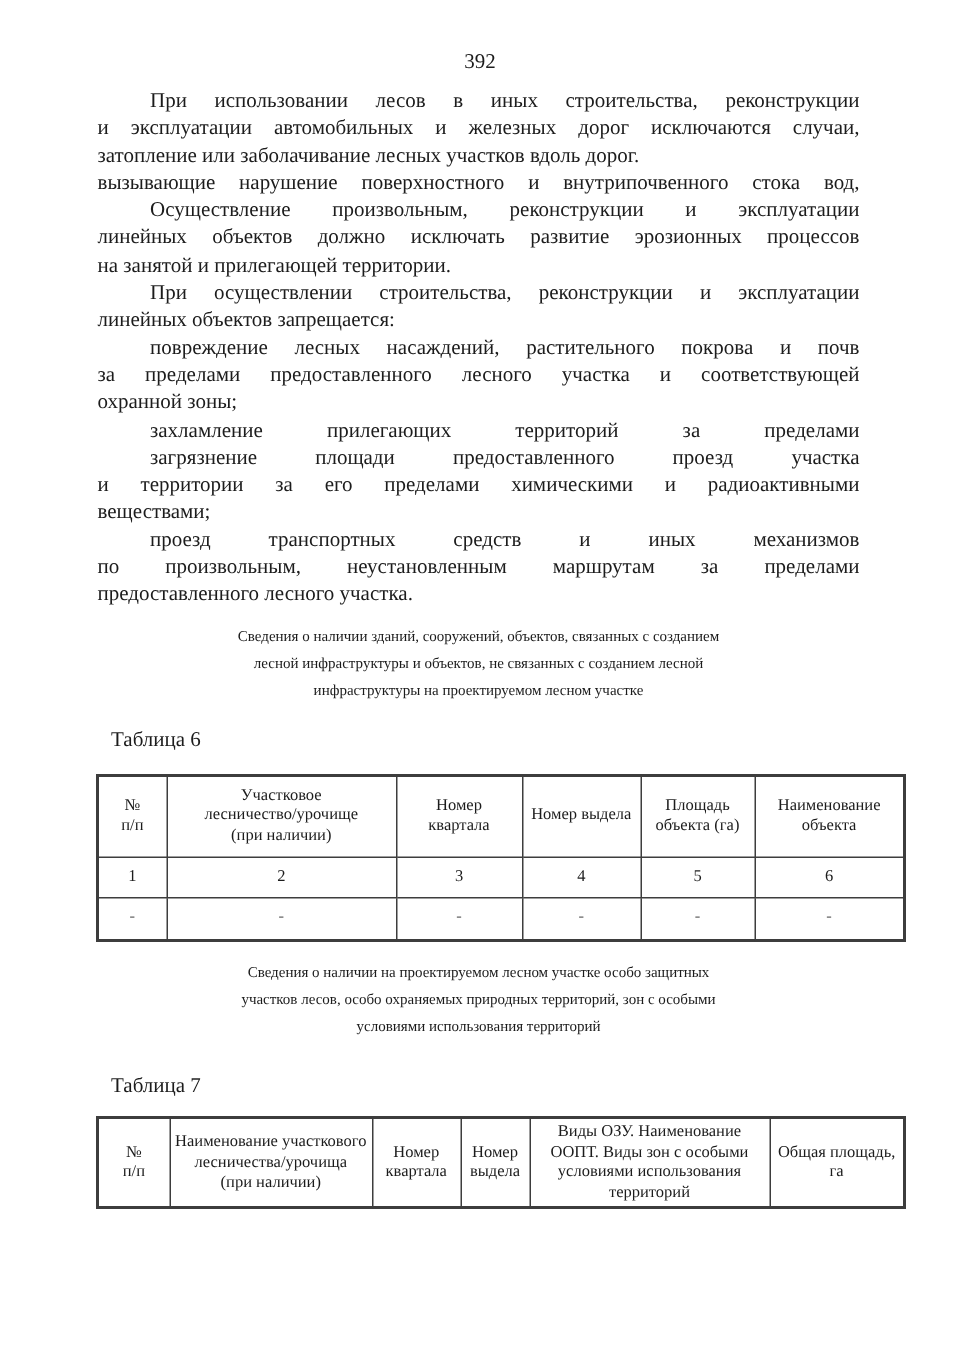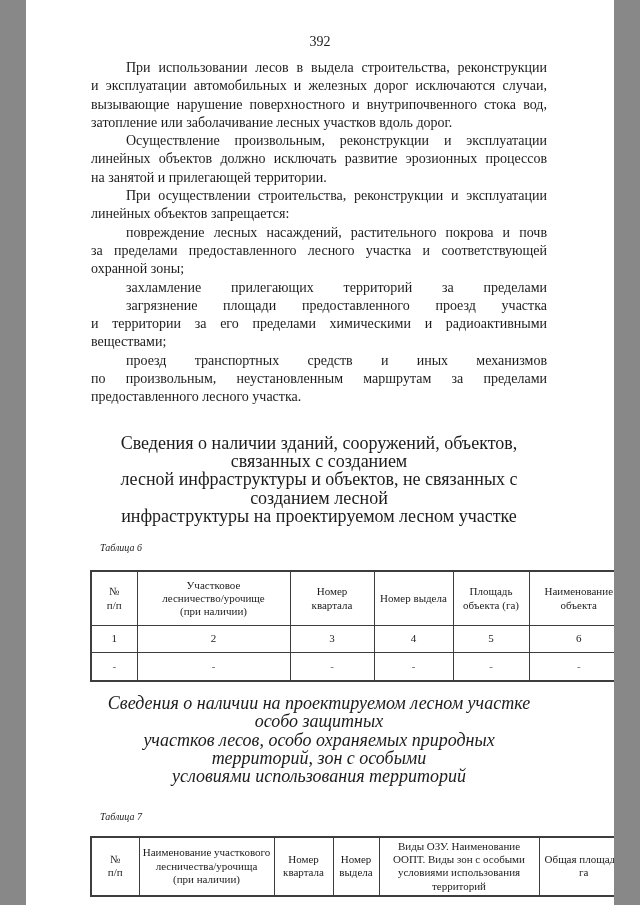"392" .page { width: 588px -> 640px }
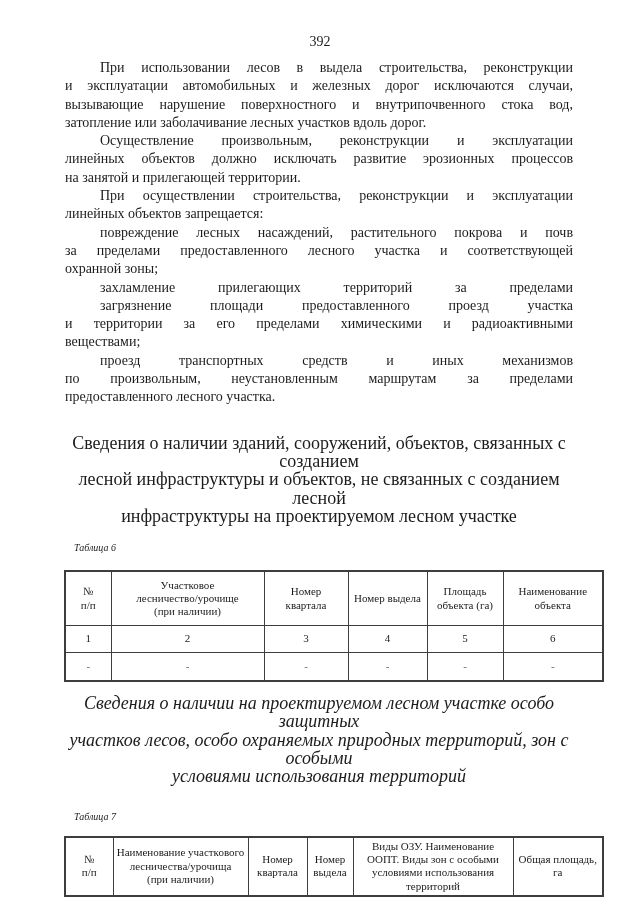"При использовании лесов в выдела" div.ln { text: выдела -> иных }
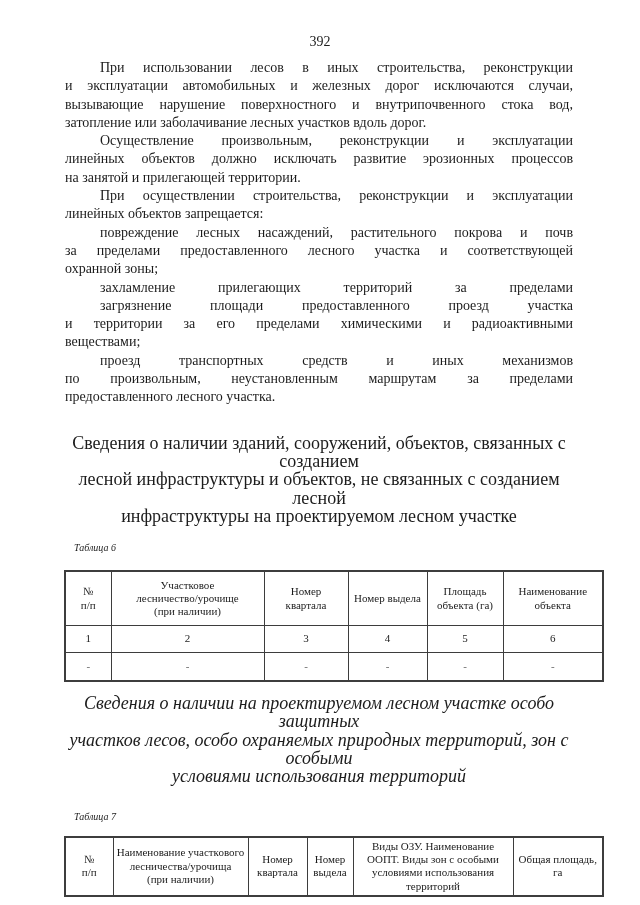"вызывающие нарушение поверхностного и" div.ln { order: before "затопление или заболачивание лесных" -> after "затопление или заболачивание лесных" }
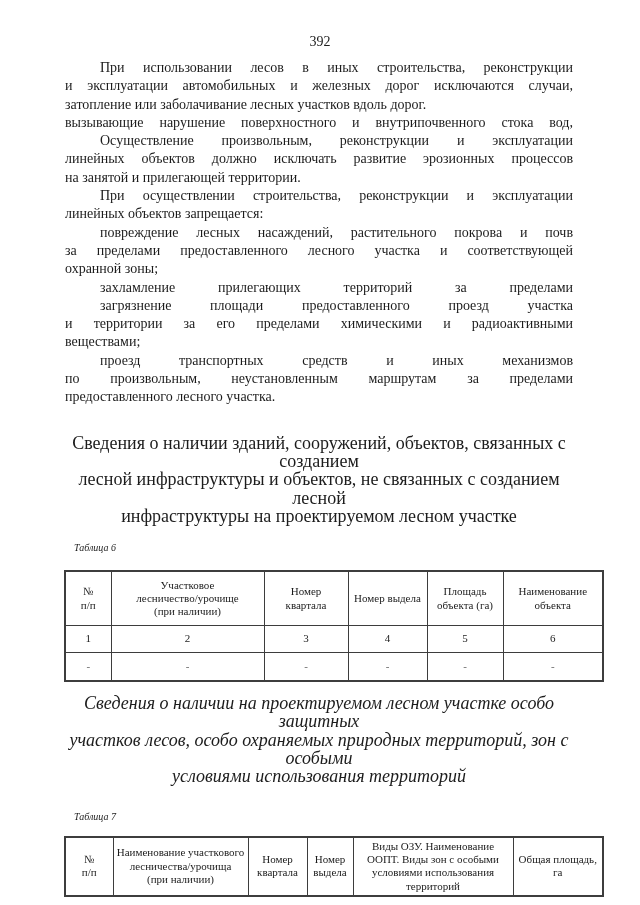"Сведения о наличии зданий, сооружений," .heading { font-size: 18px -> 10px; margin: 27px 67px 0 65px -> 9px 67px 0 65px }
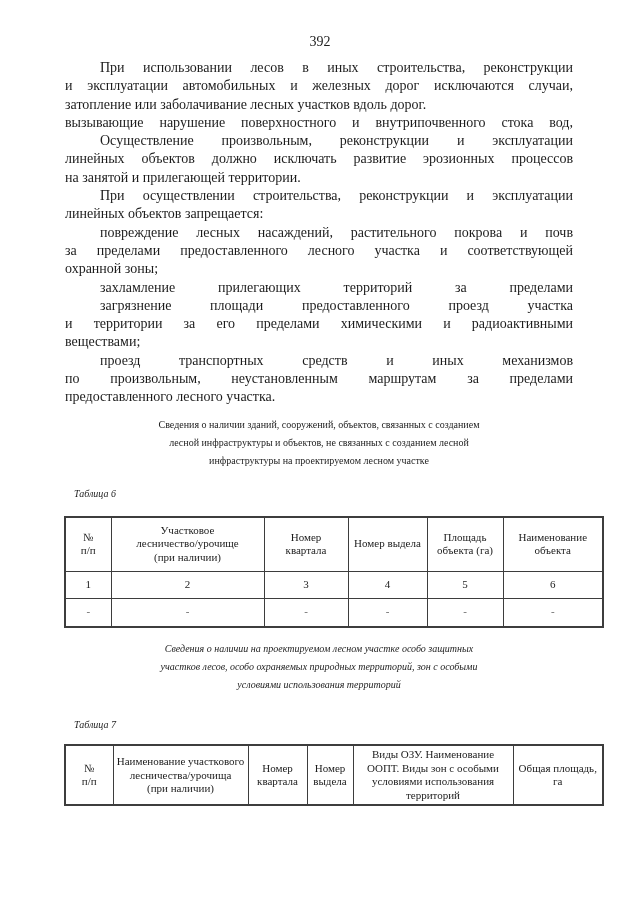"Таблица 6" .caption { font-size: 10px -> 14px; font-style: italic -> none }
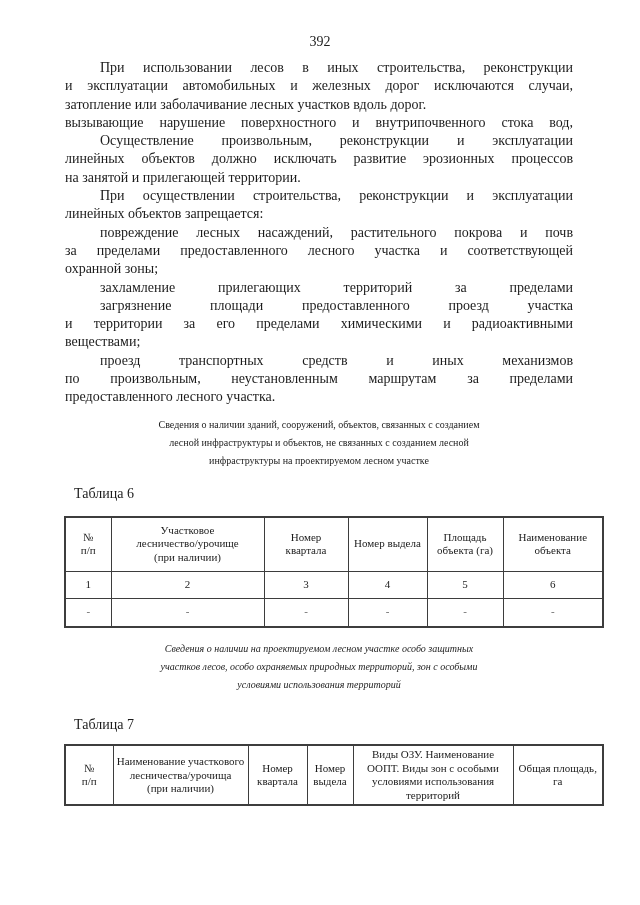"Сведения о наличии на проектируемом" .heading2 { font-style: italic -> none }
